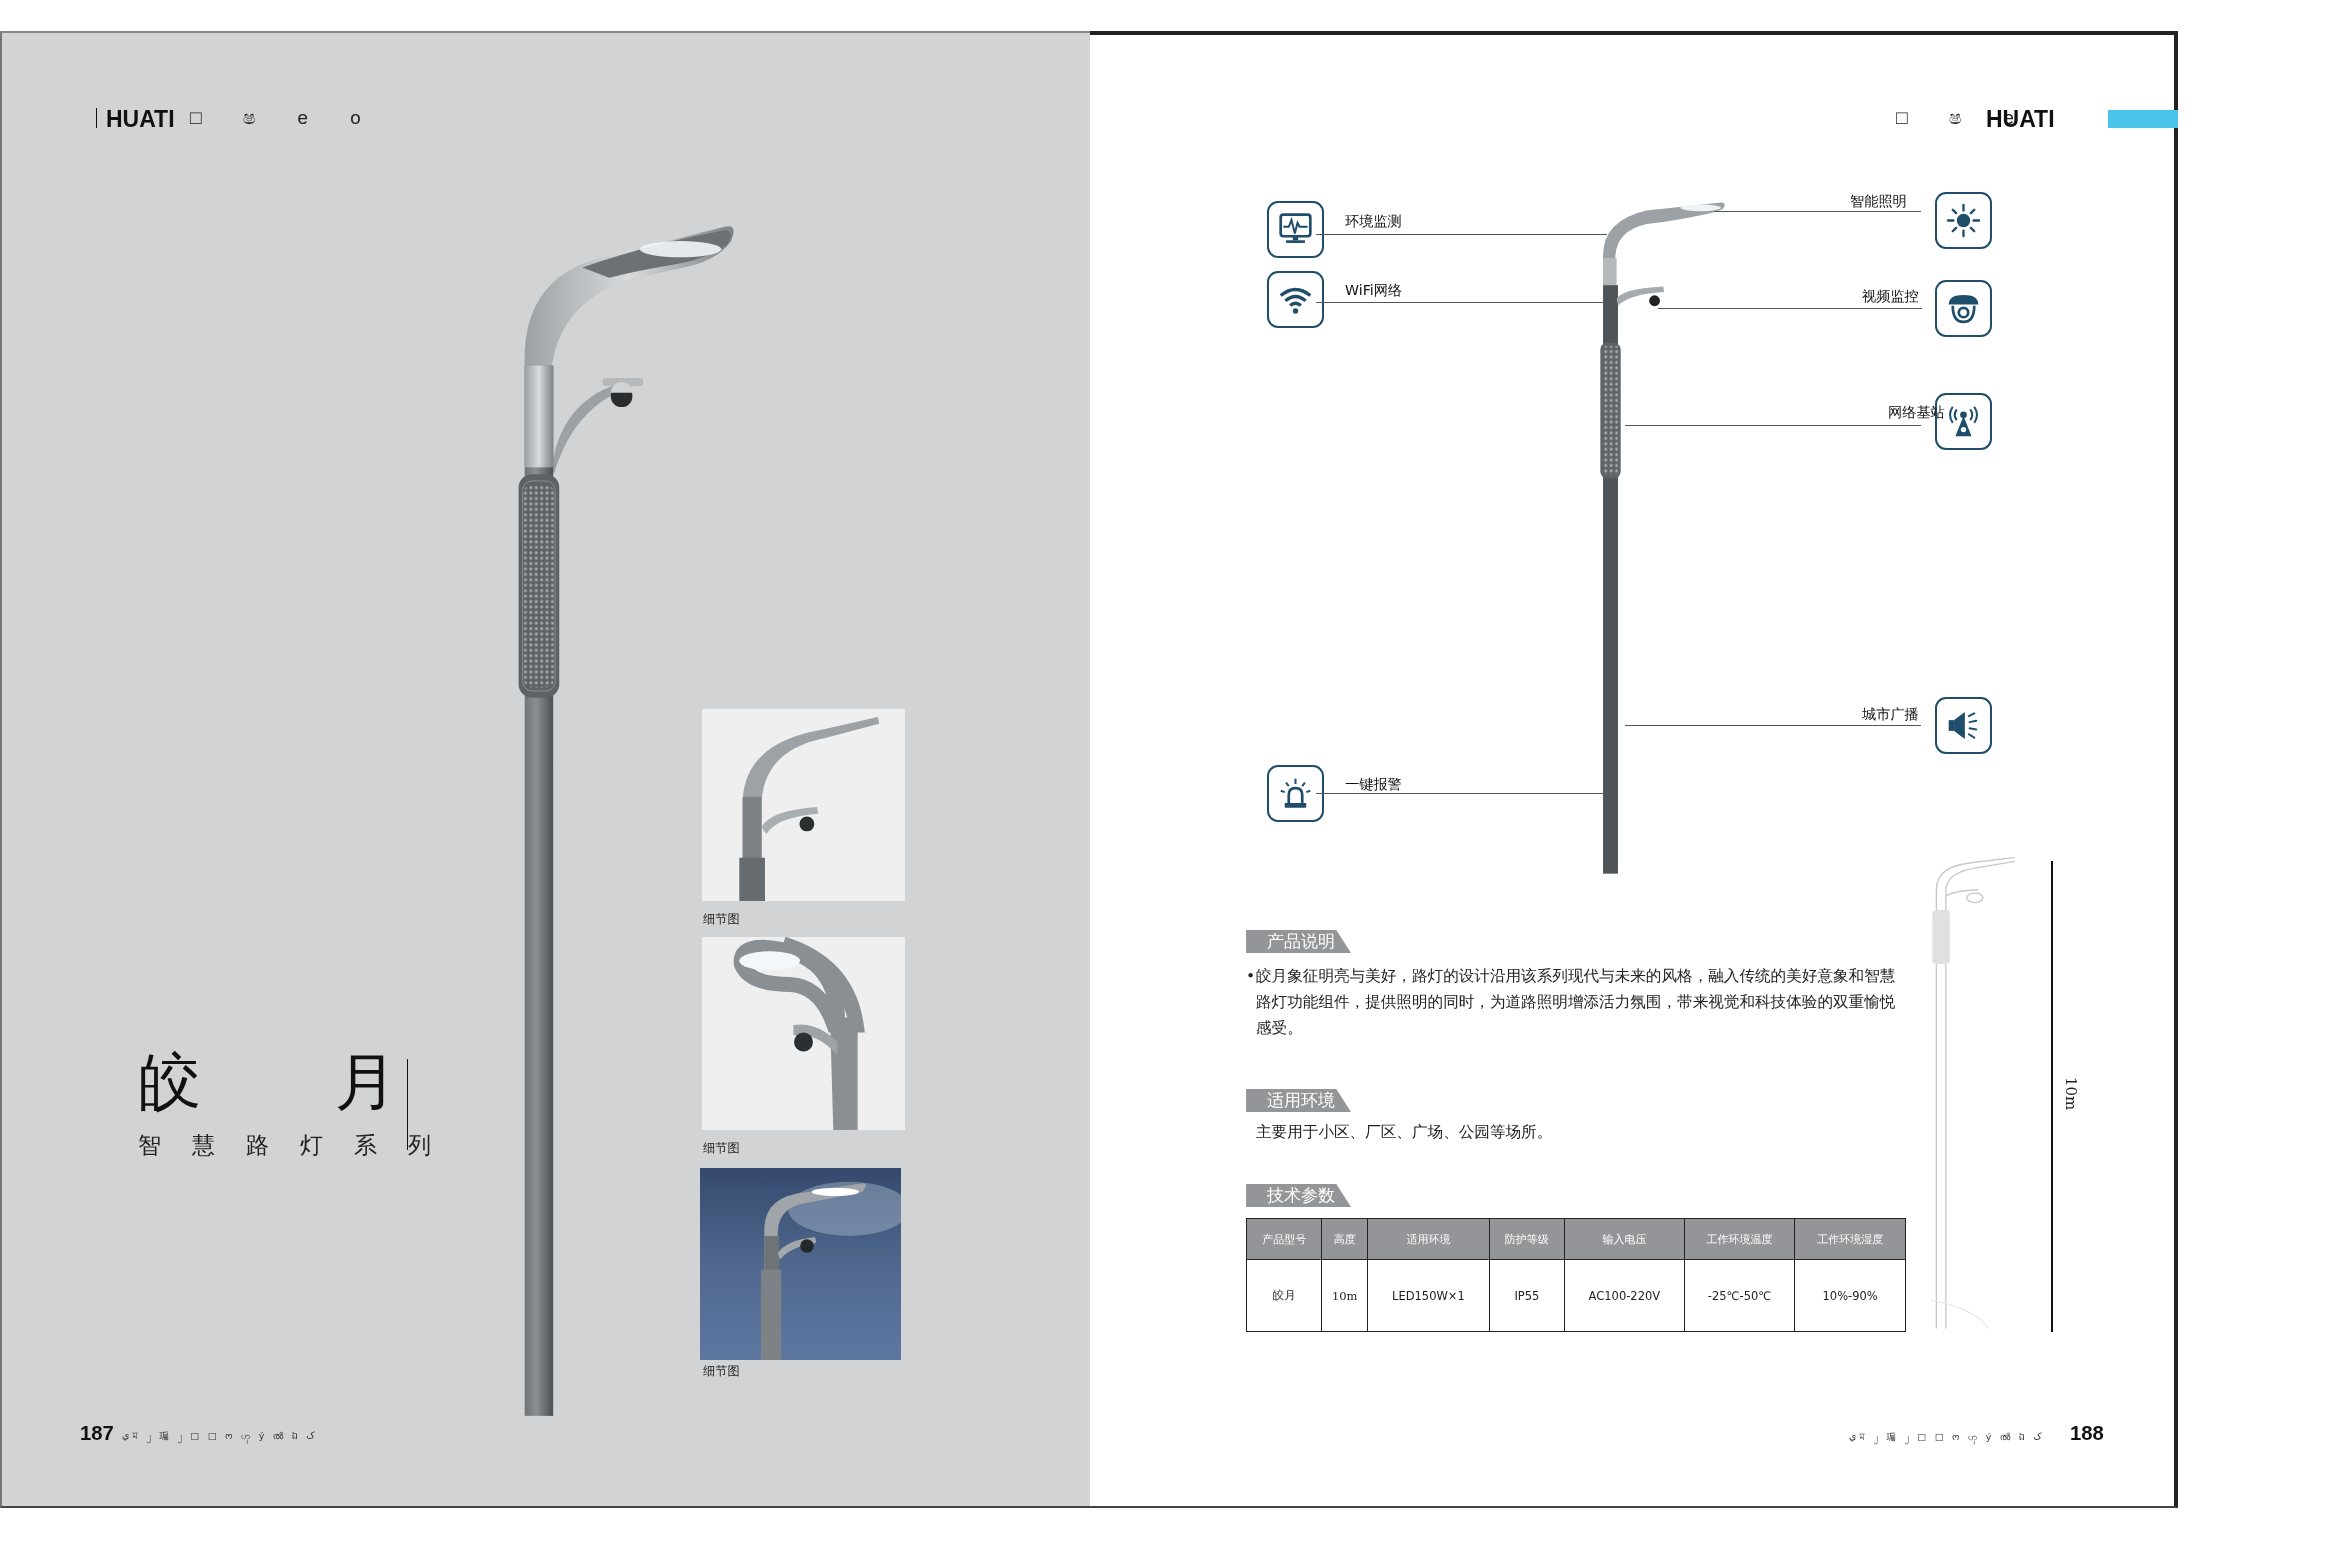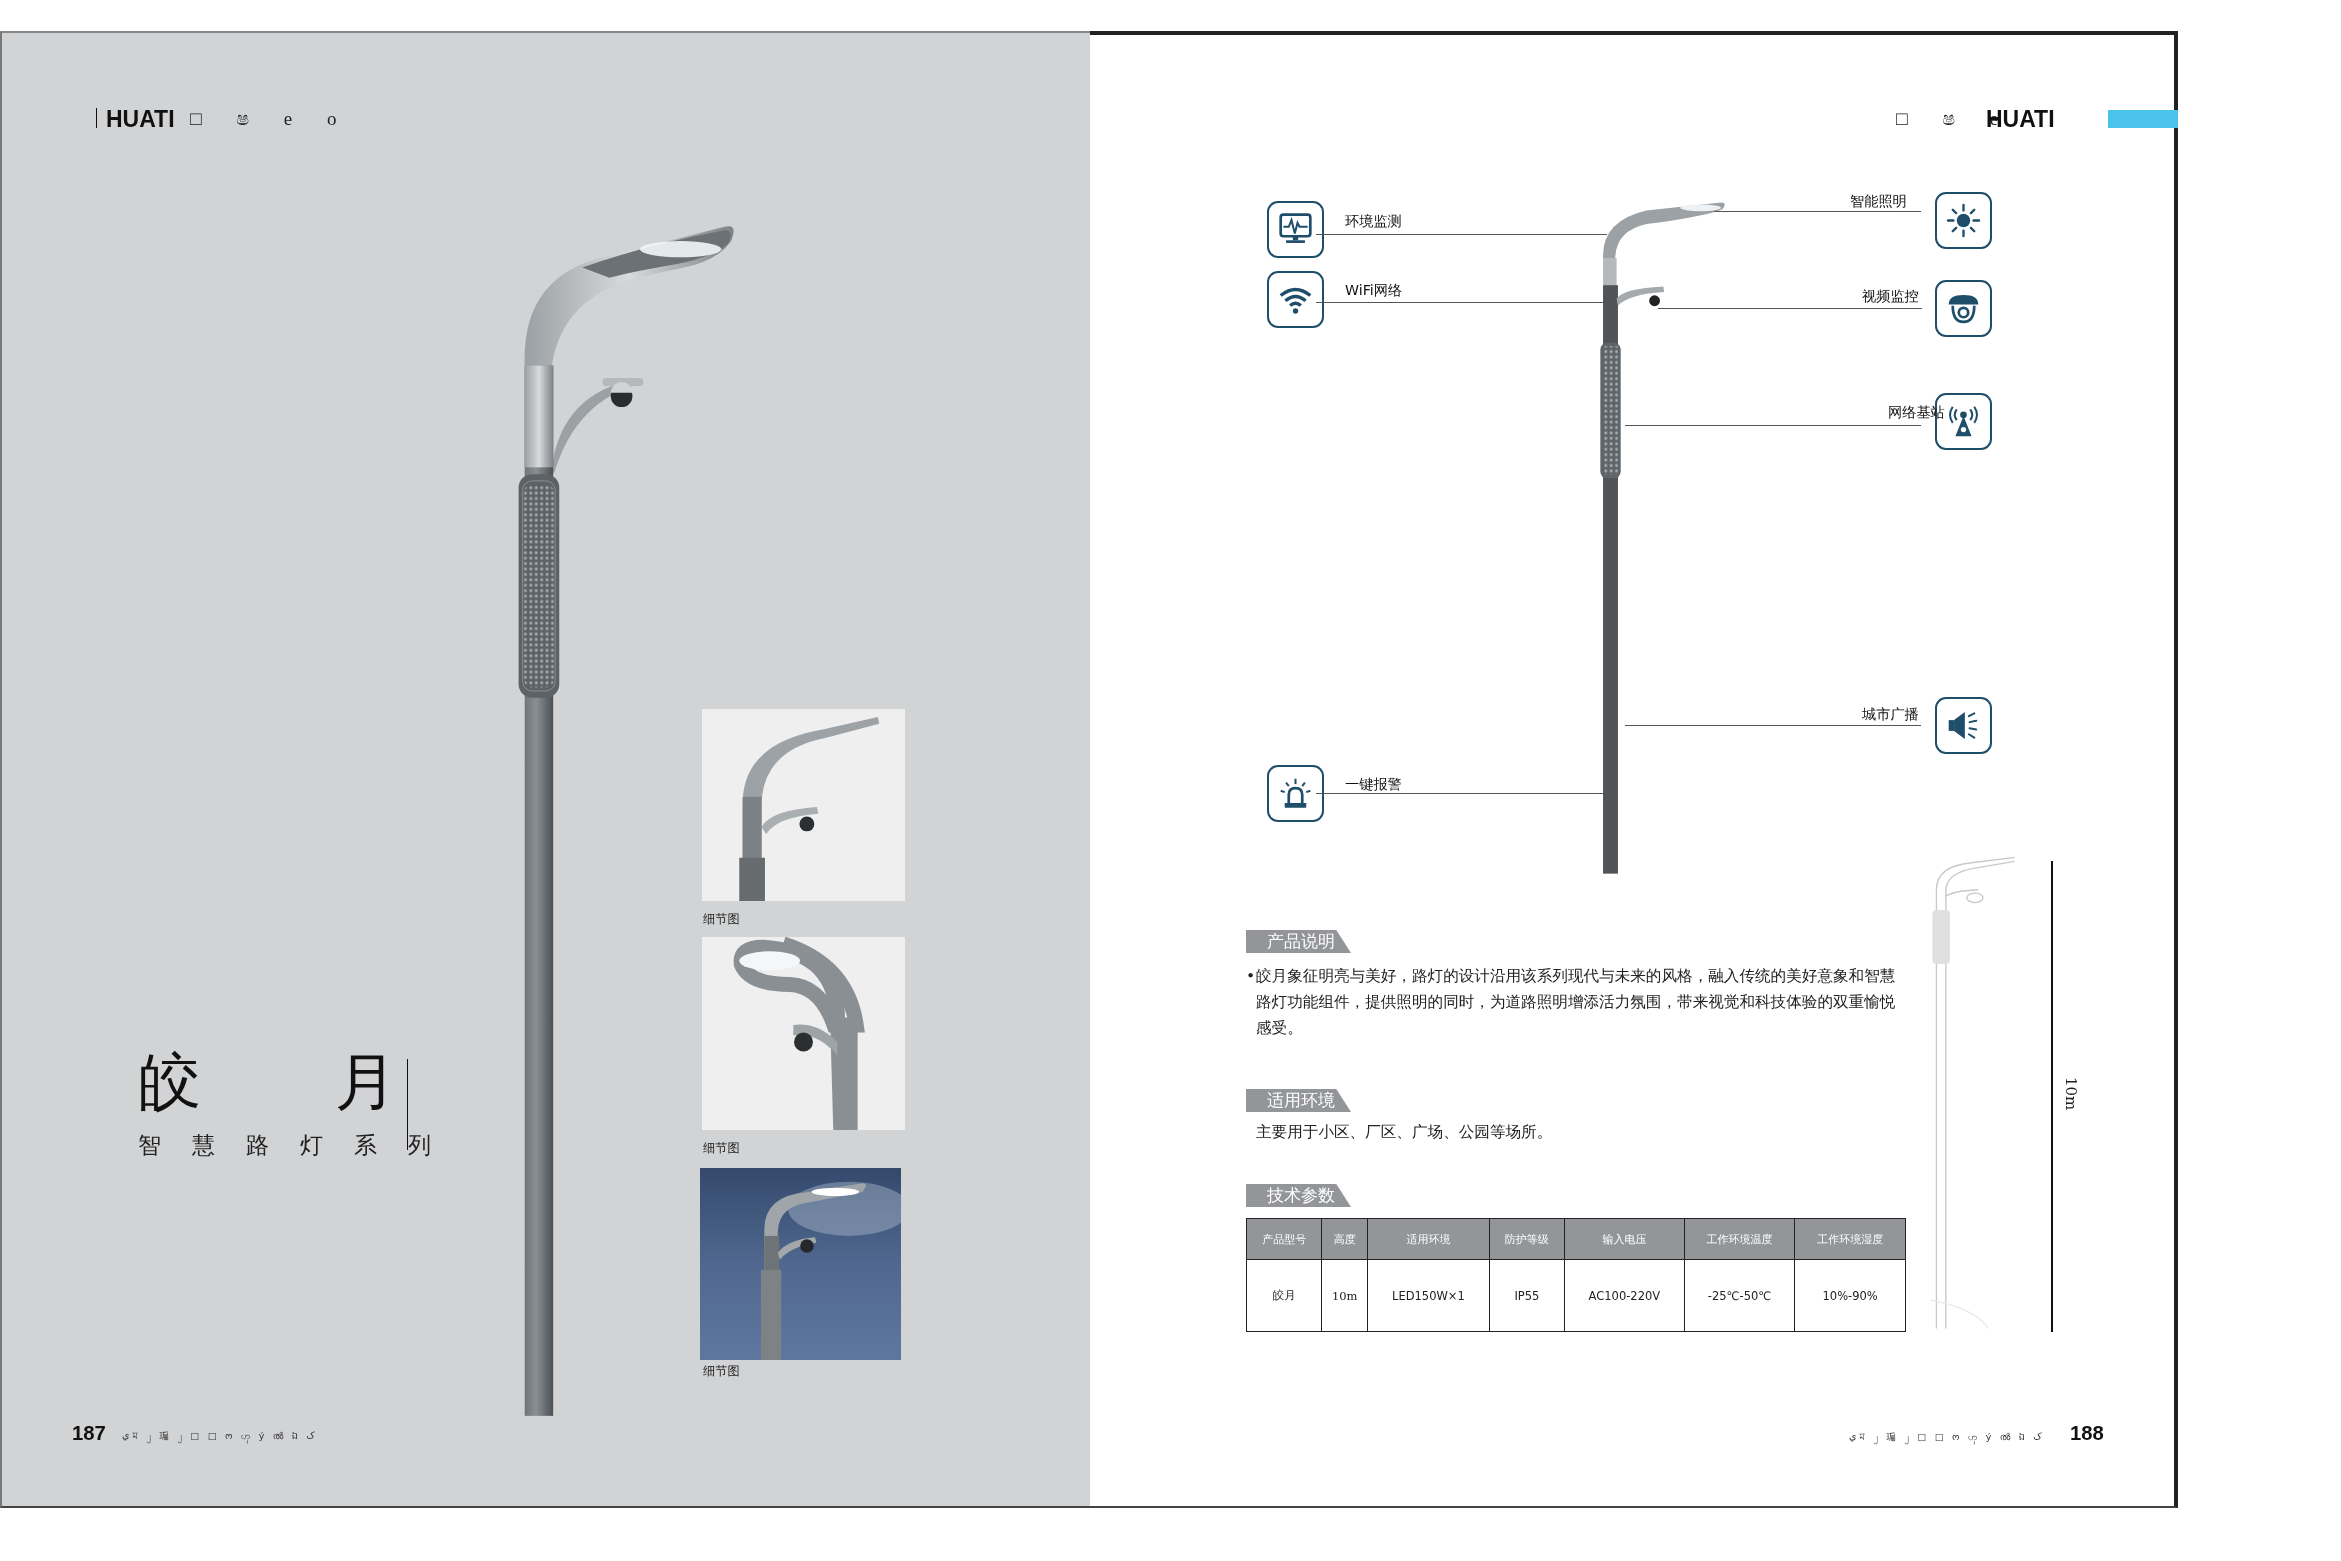"□ ෂ e o" .brand-glyphs { font-family: Liberation Serif, serif -> Liberation Mono, monospace }
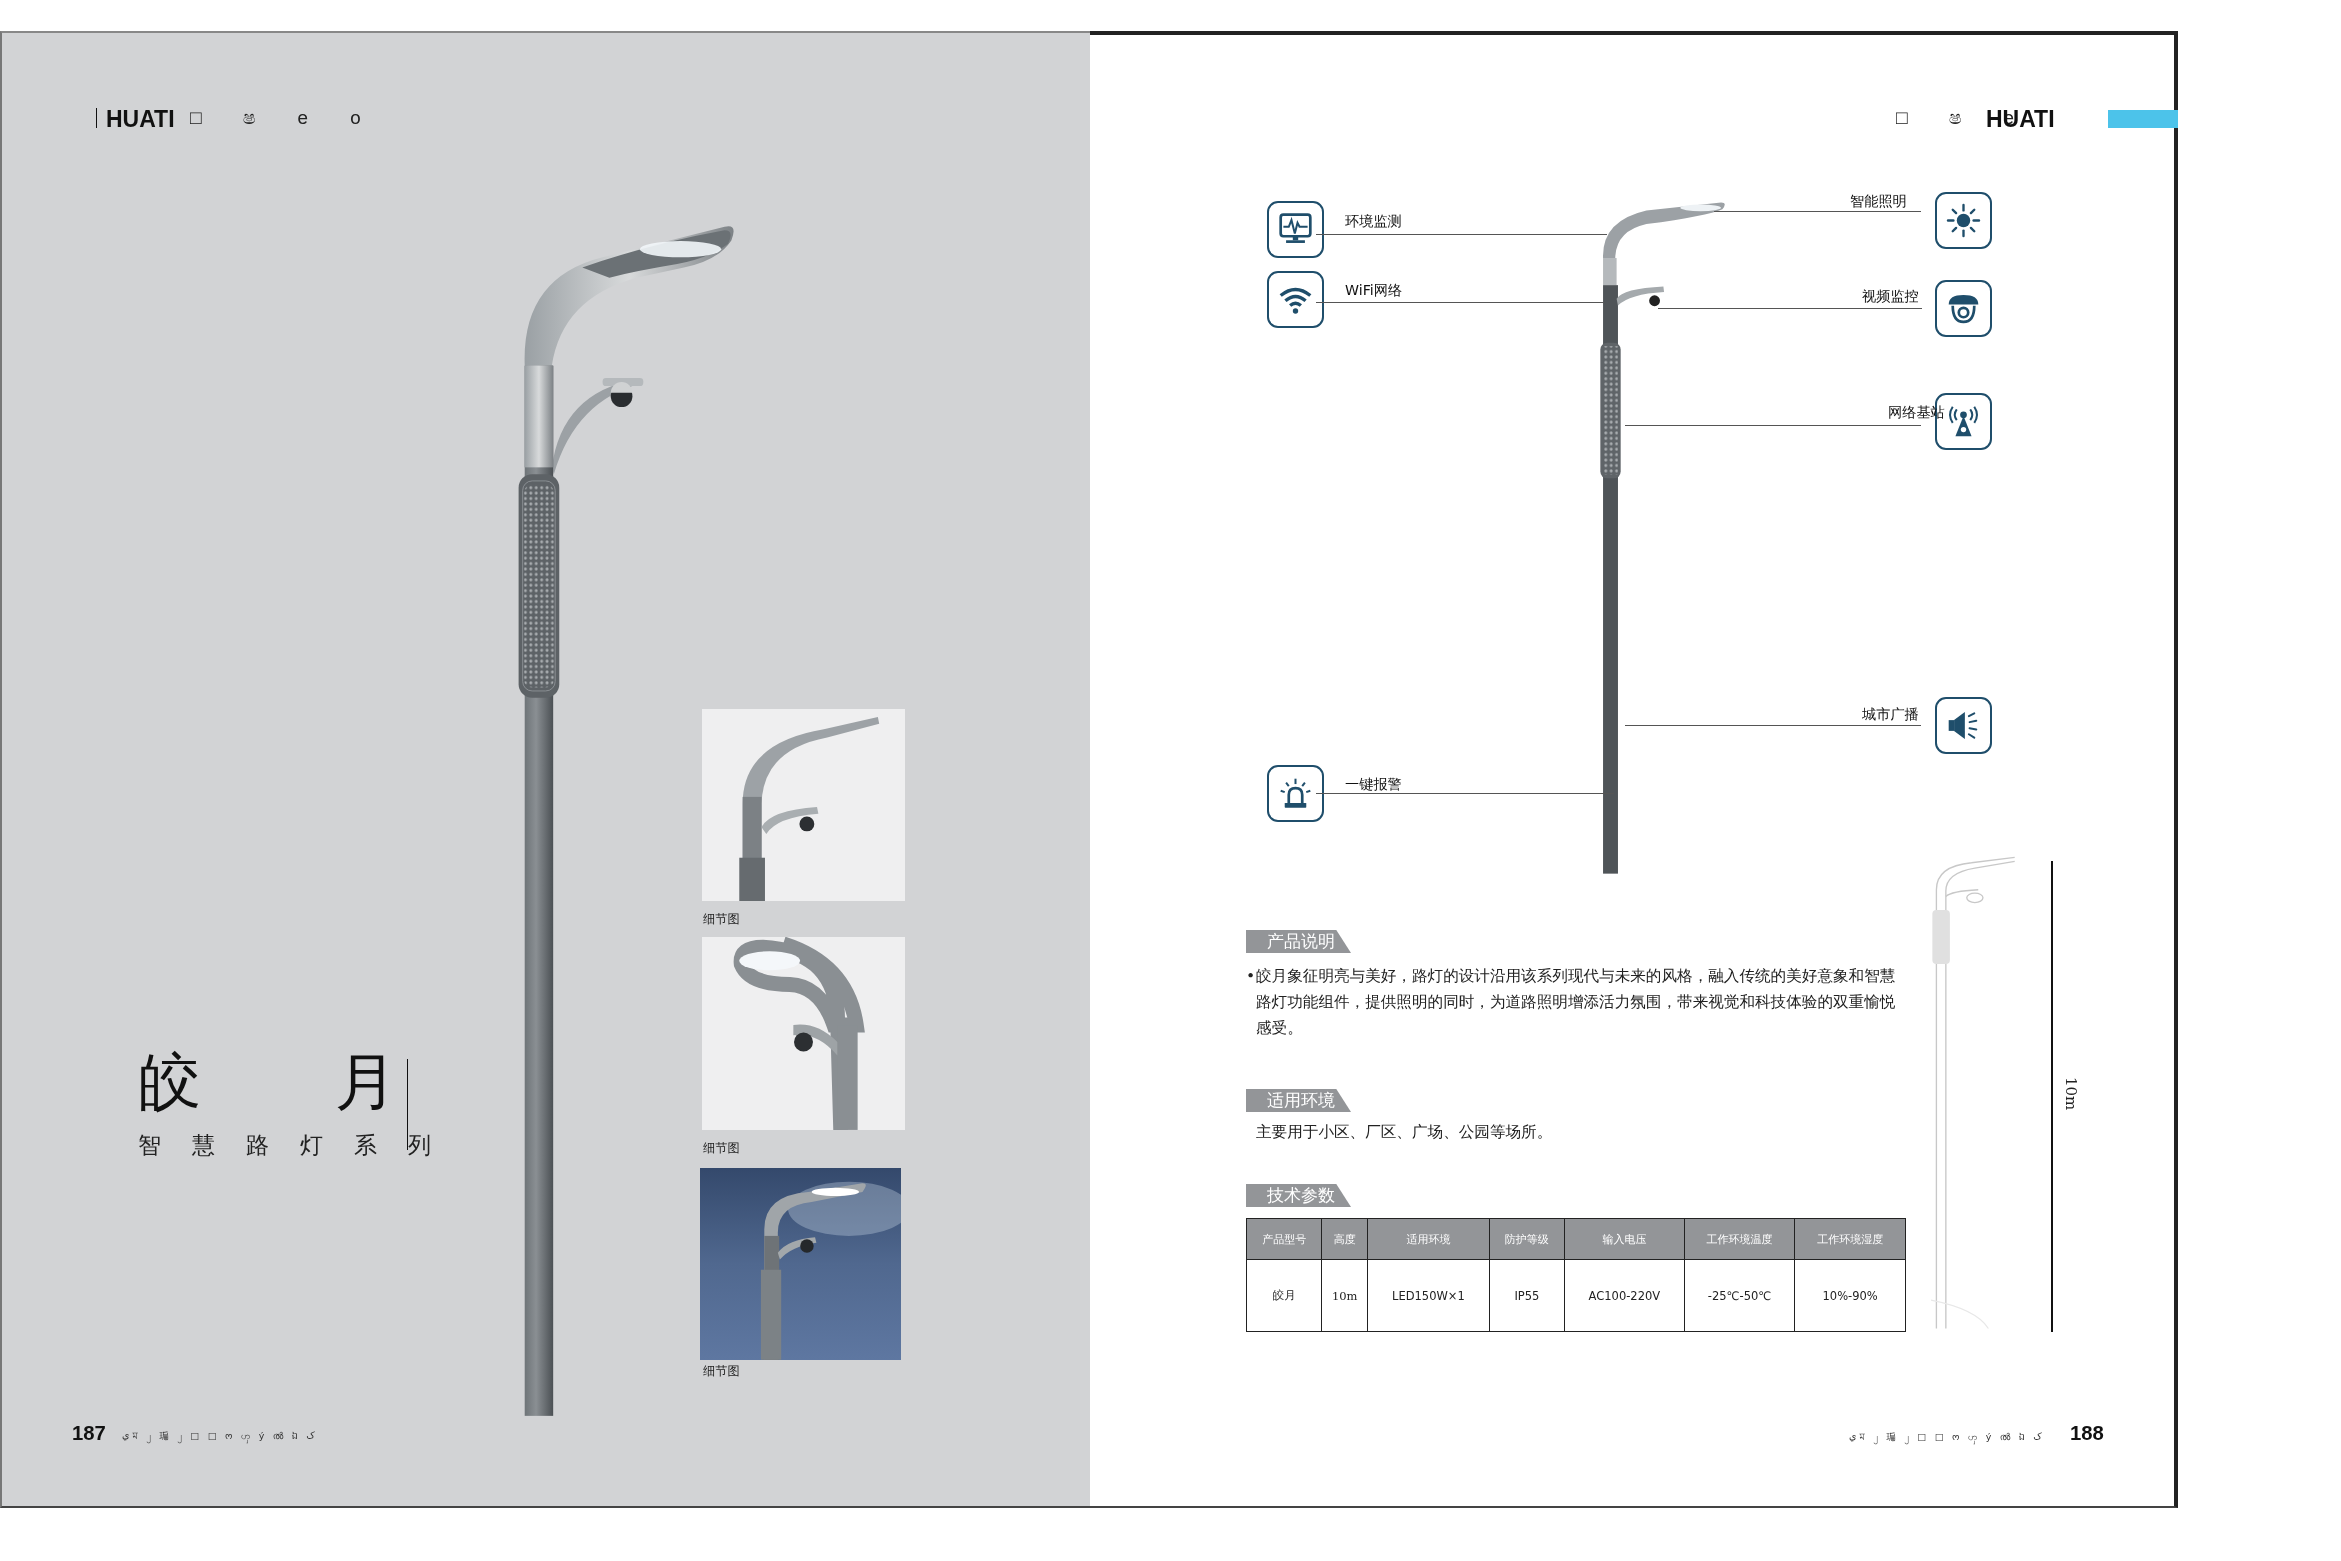"187" div.pagenum { left: 72px -> 80px }
